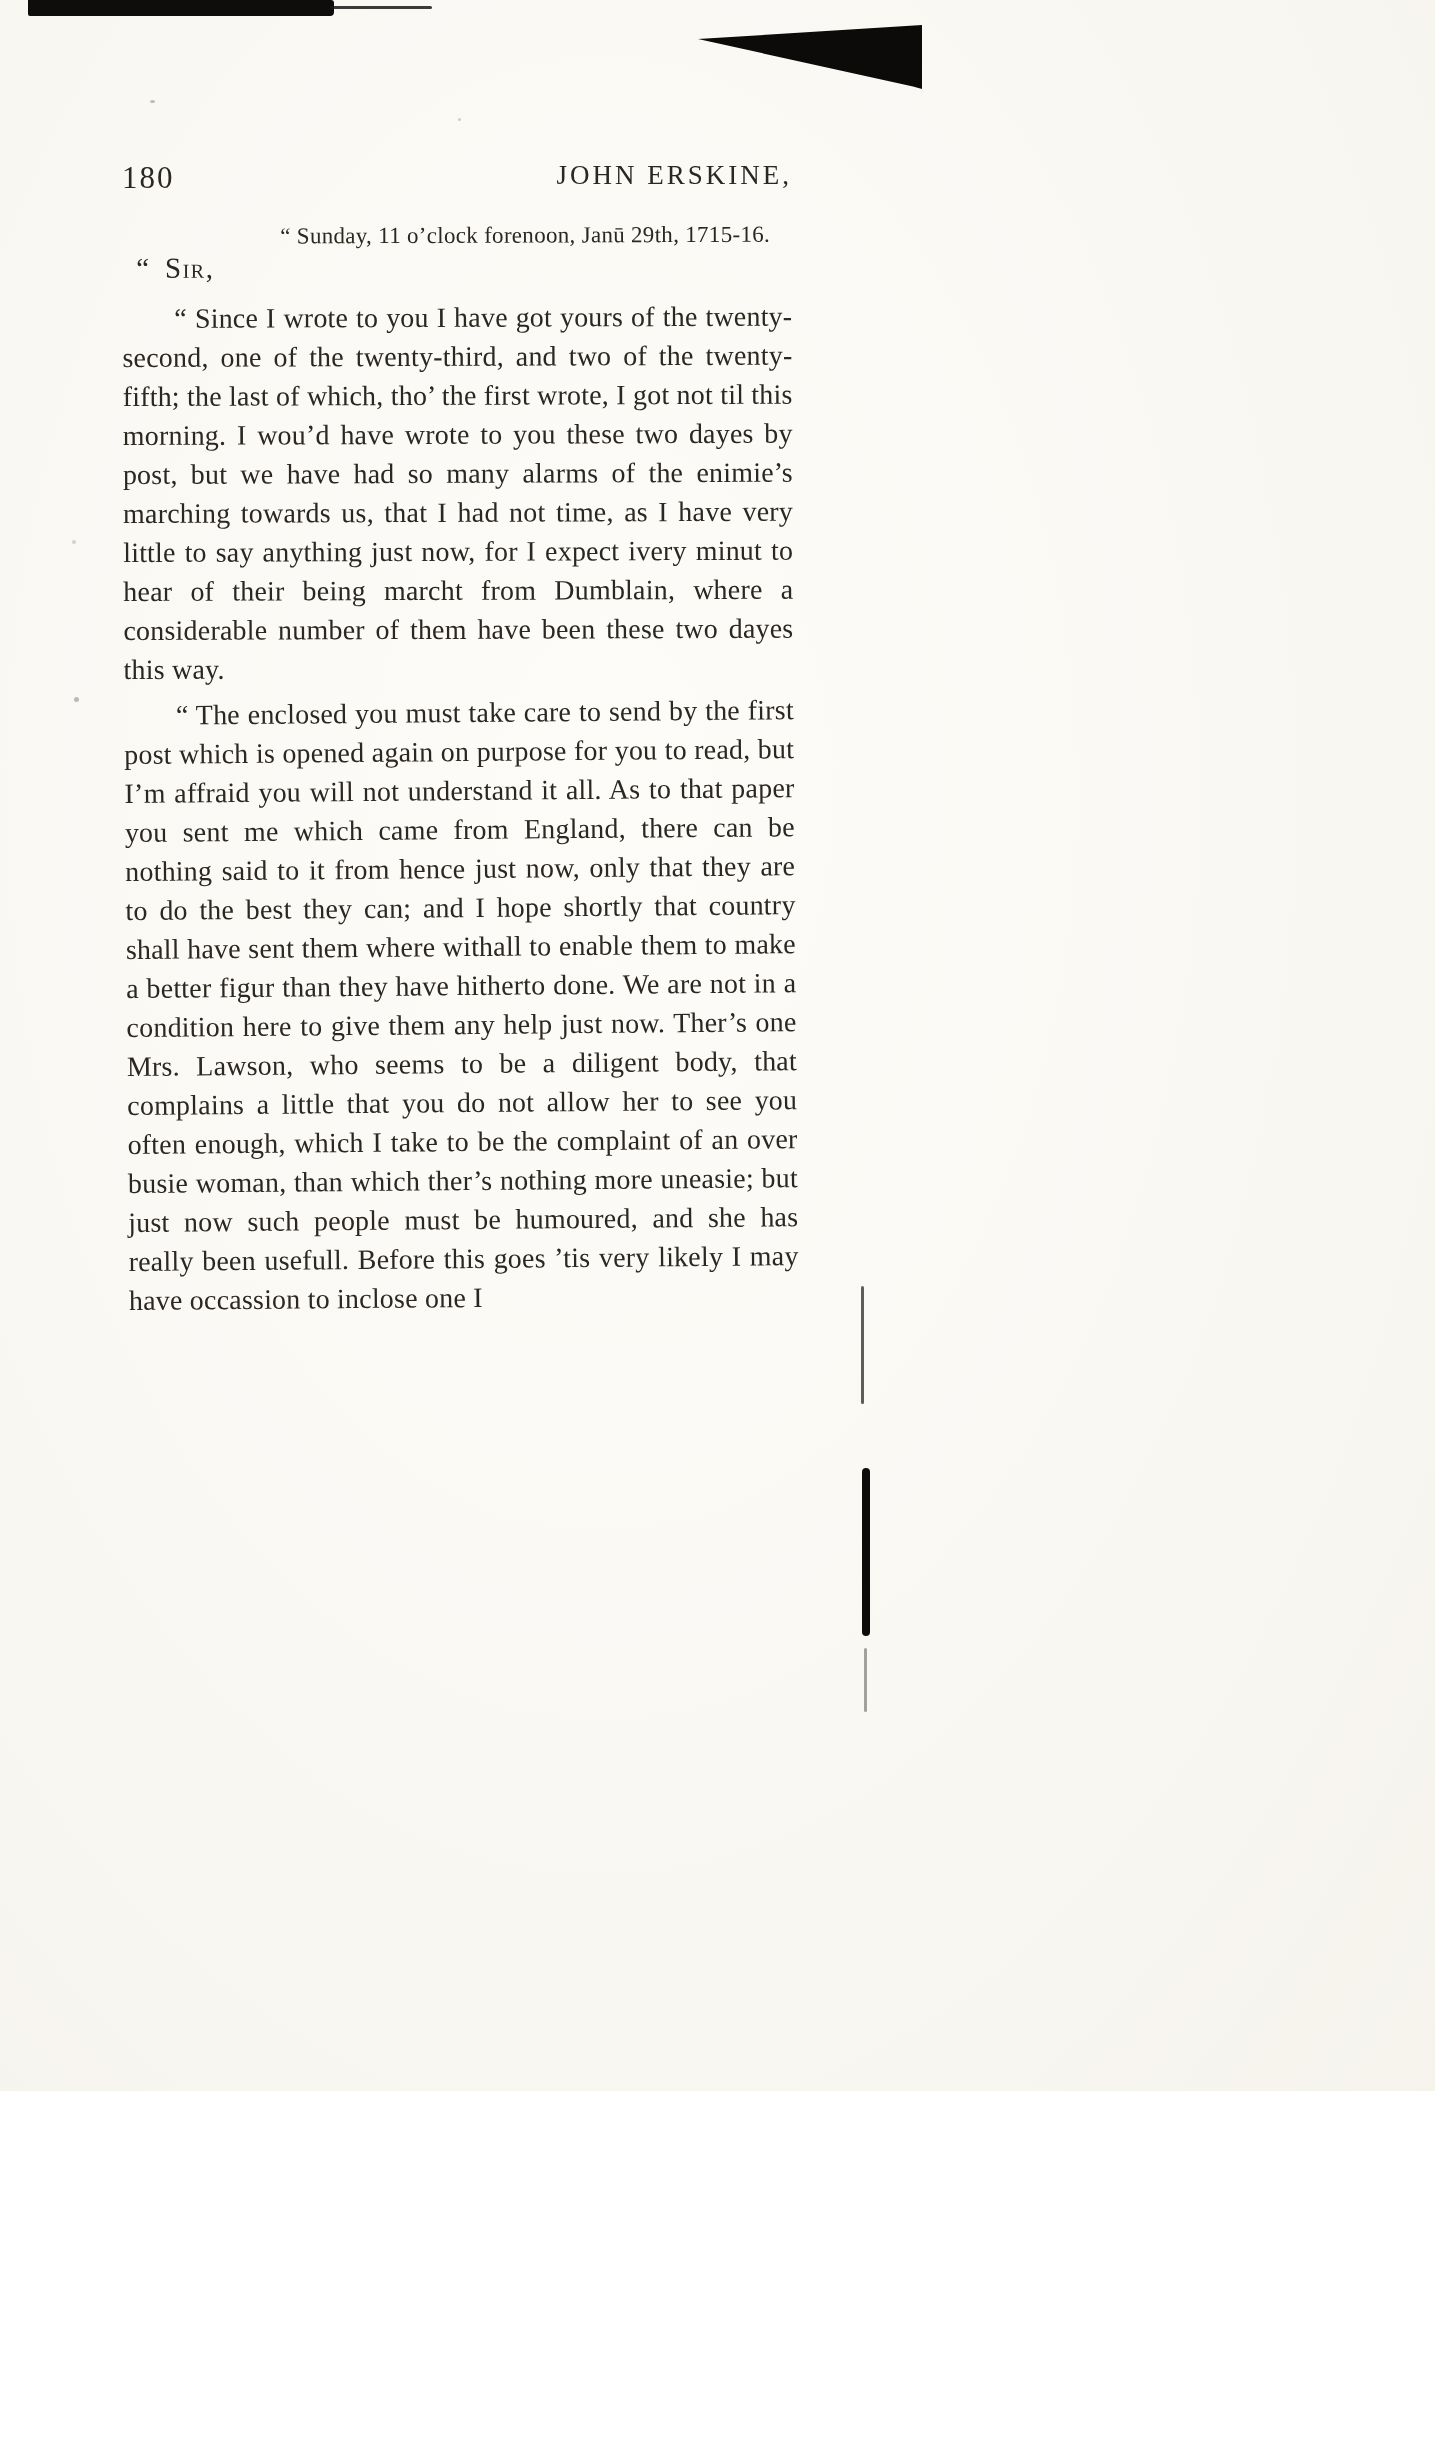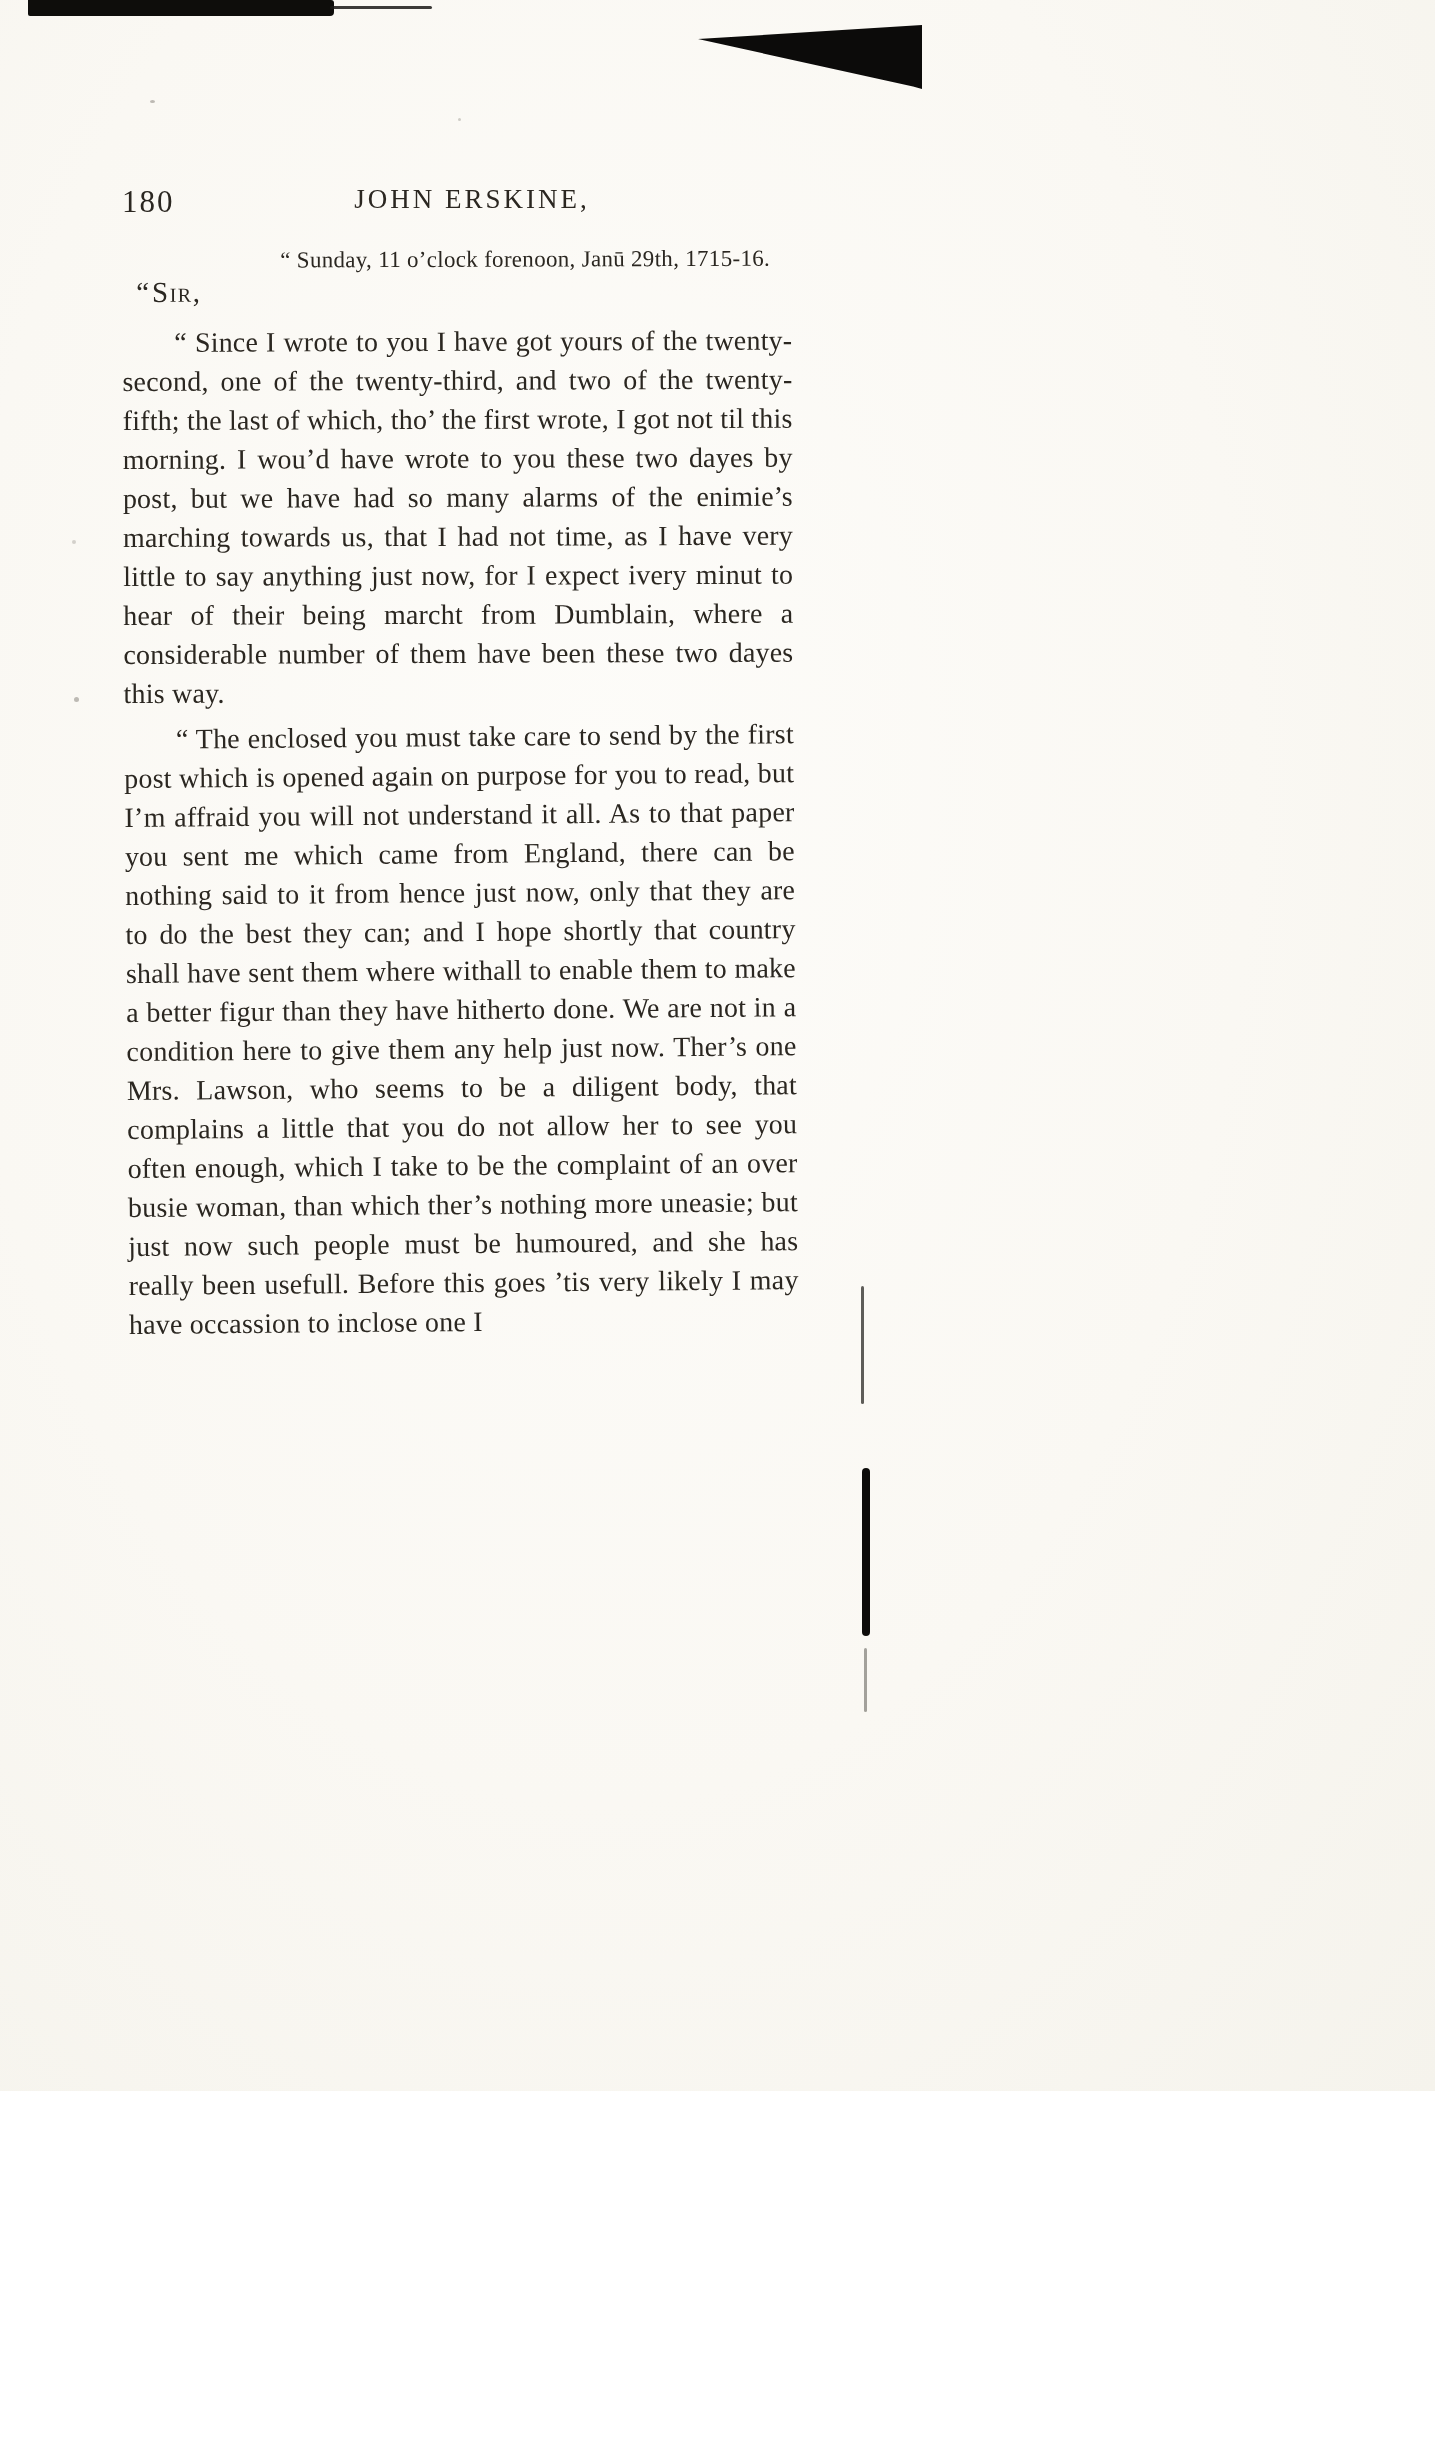"JOHN ERSKINE," .running-header { margin-top: 24px -> none; text-align: center -> right }
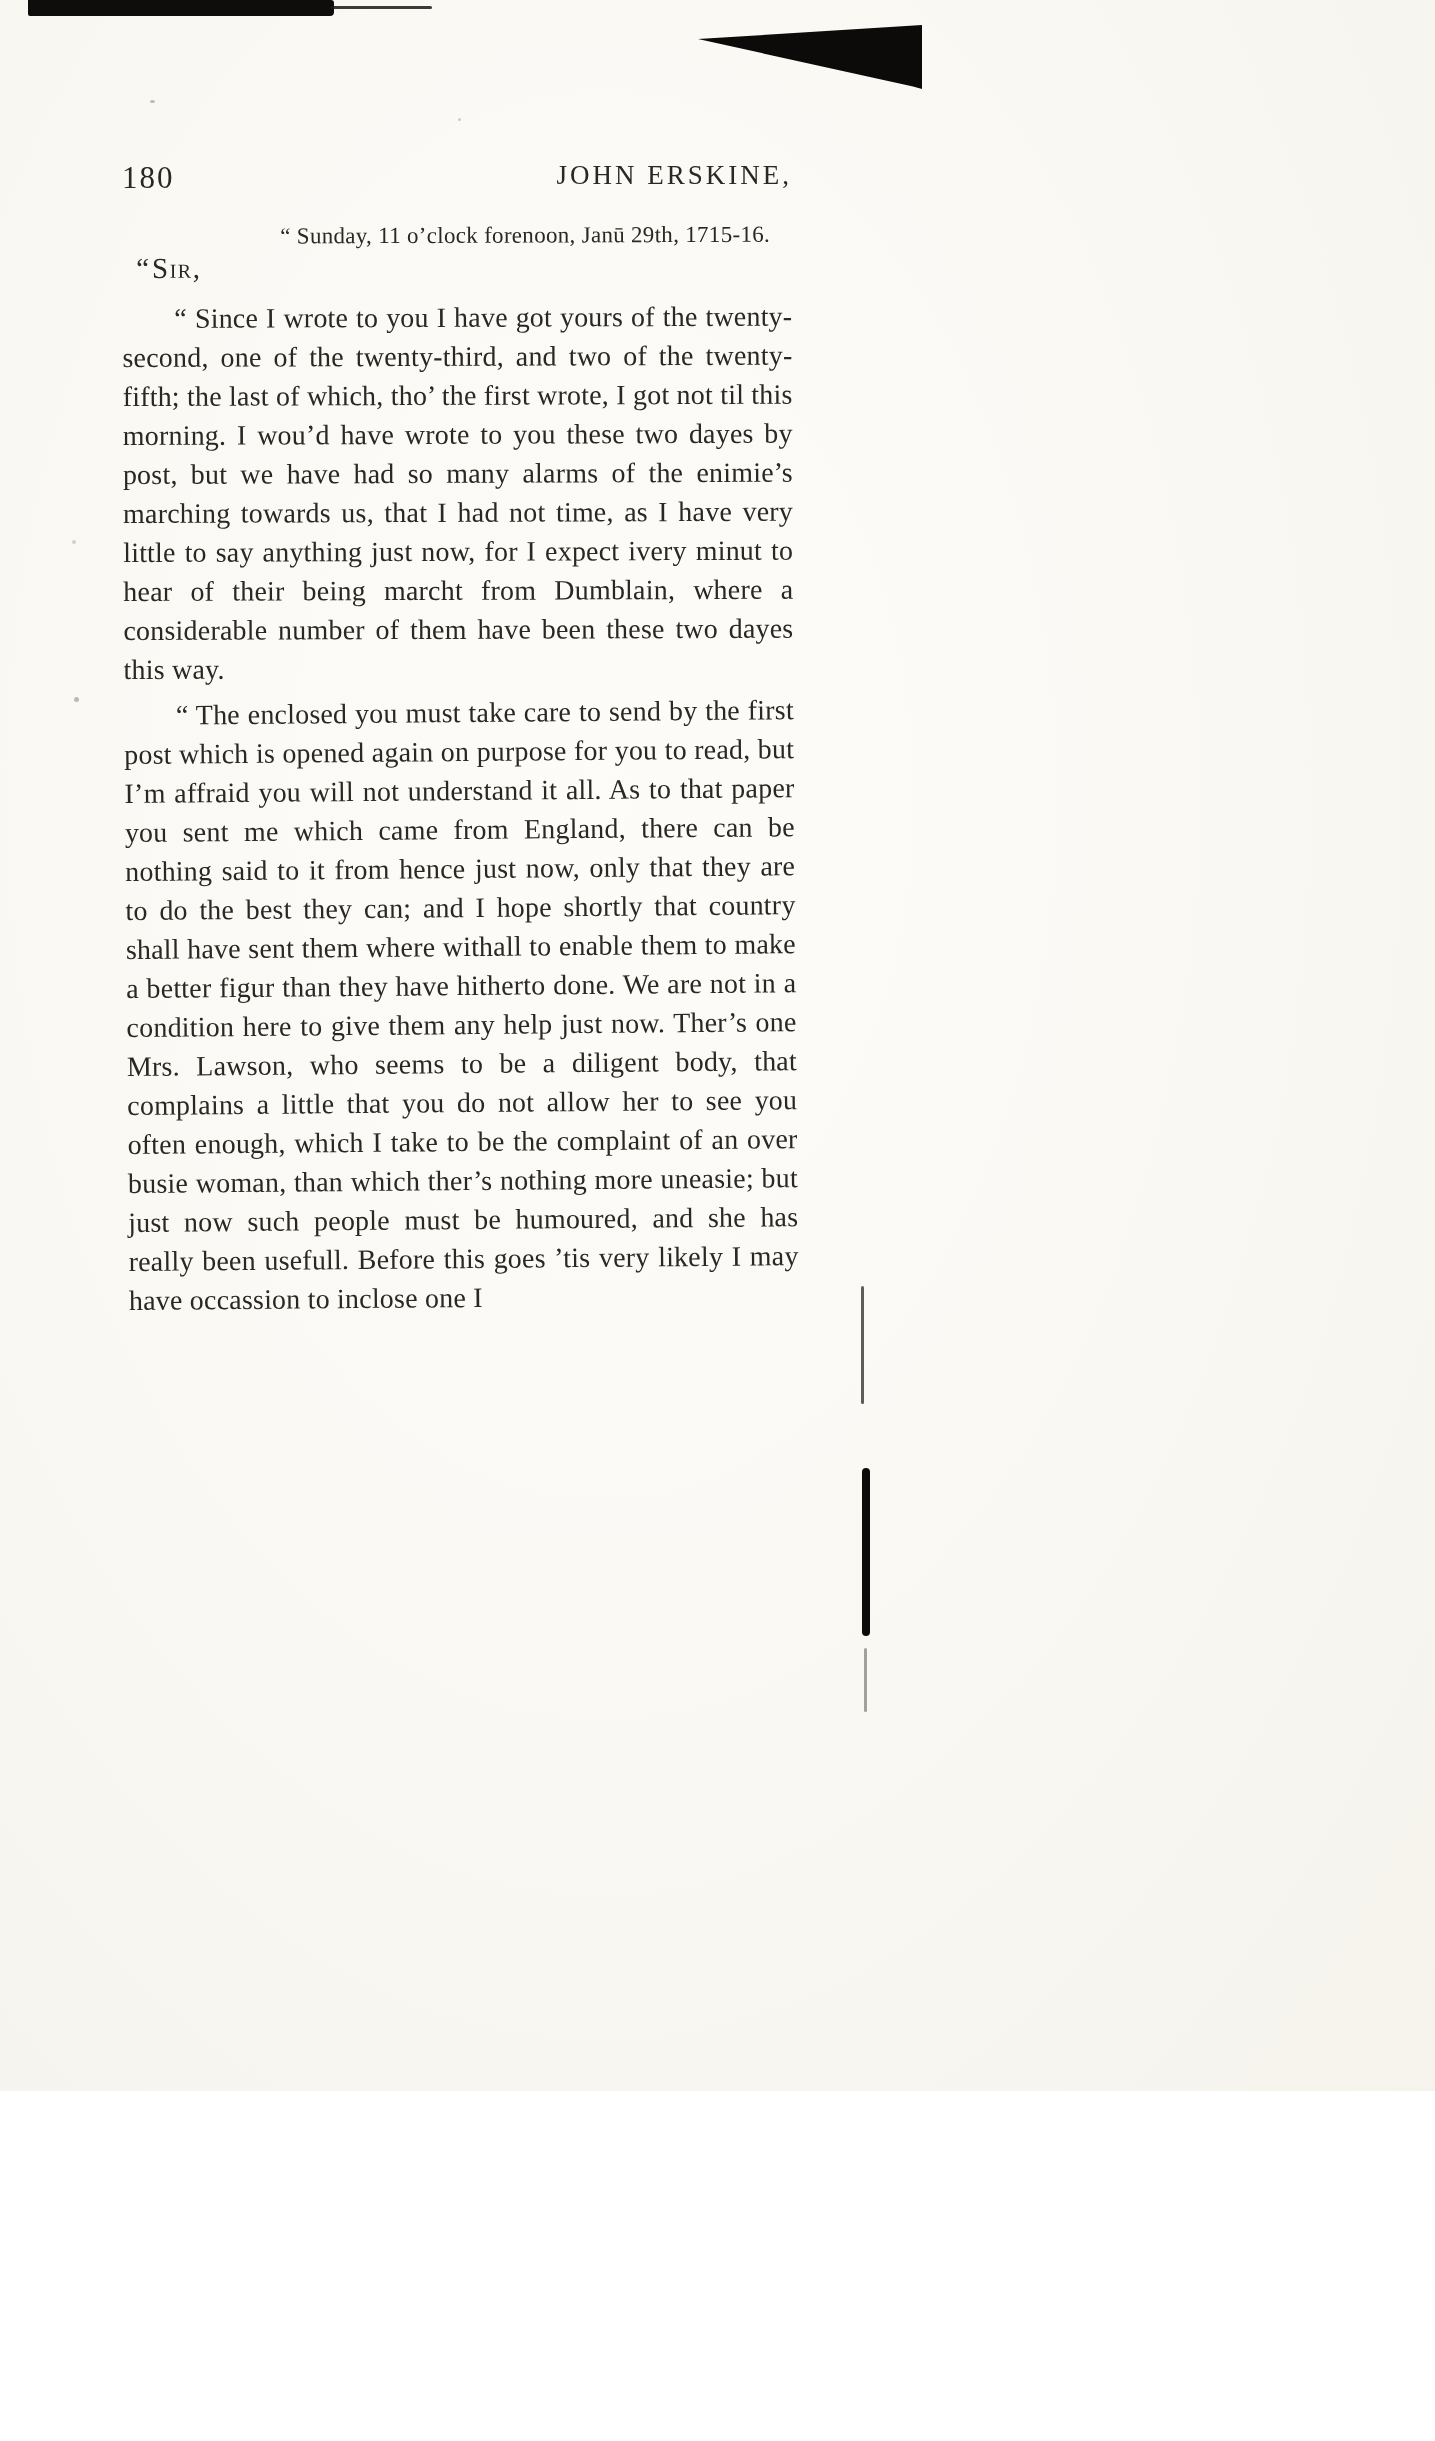"Sir," .salutation .smallcaps { margin-left: 3px -> 16px }
